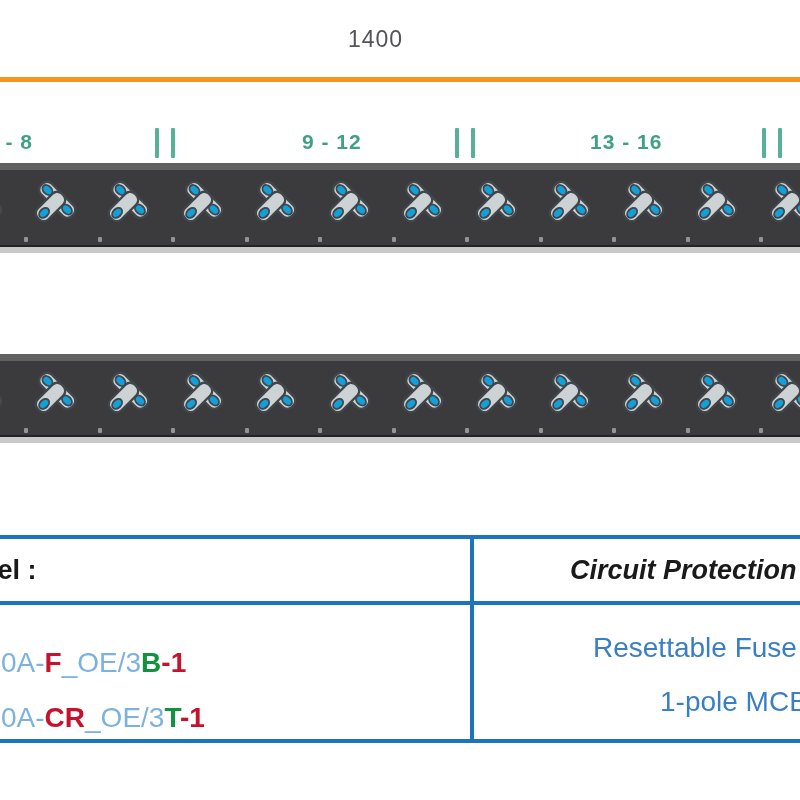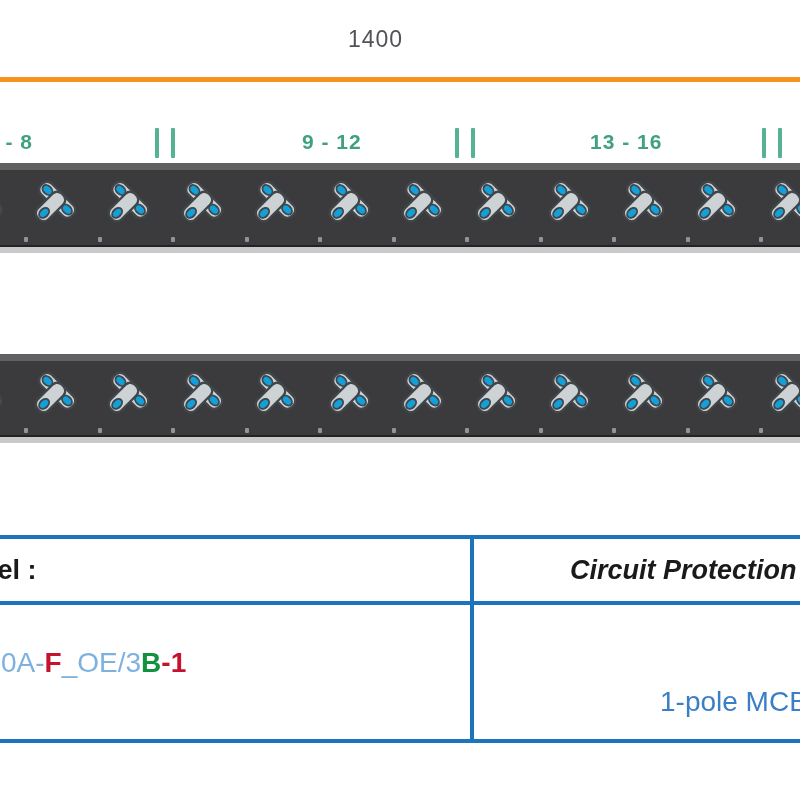"Resettable Fuse" div.prot-line { html: none -> <div>Resettable Fuse</div> }
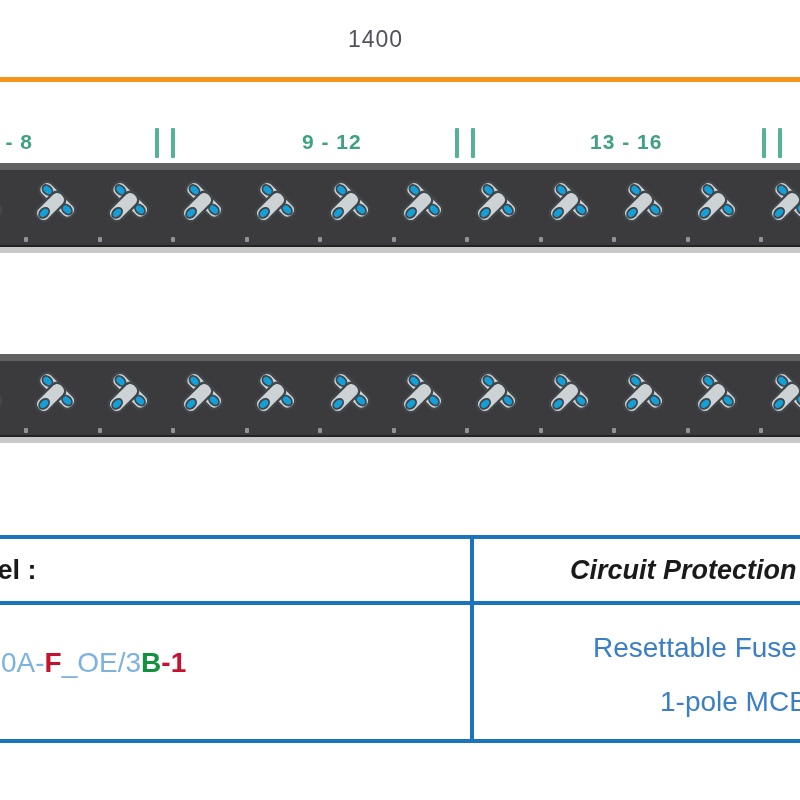"0A-CR_OE/3T-1" div.model-line { html: none -> <div><span>0A-</span><span>CR</span><span>_OE/3</span><span>T</span><span>-1</span></div> }
